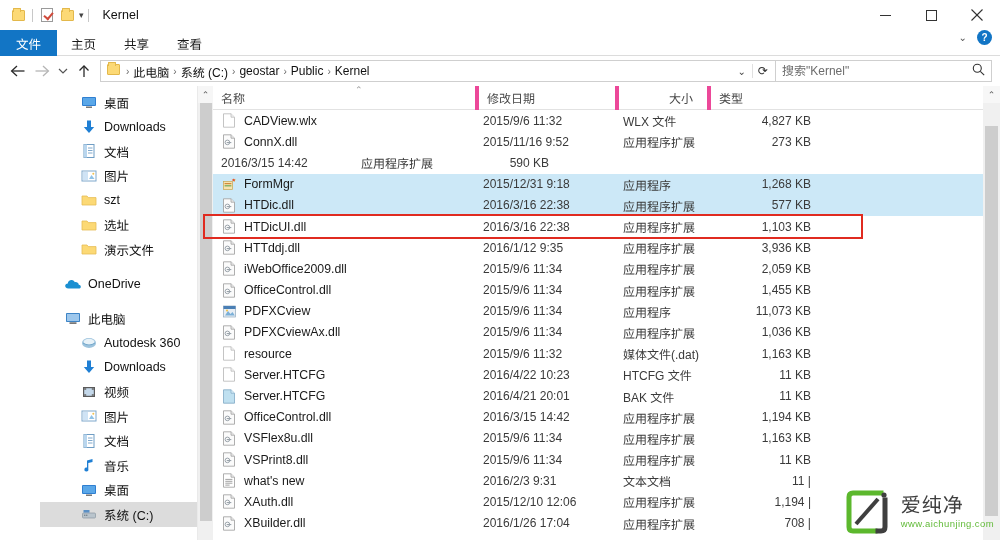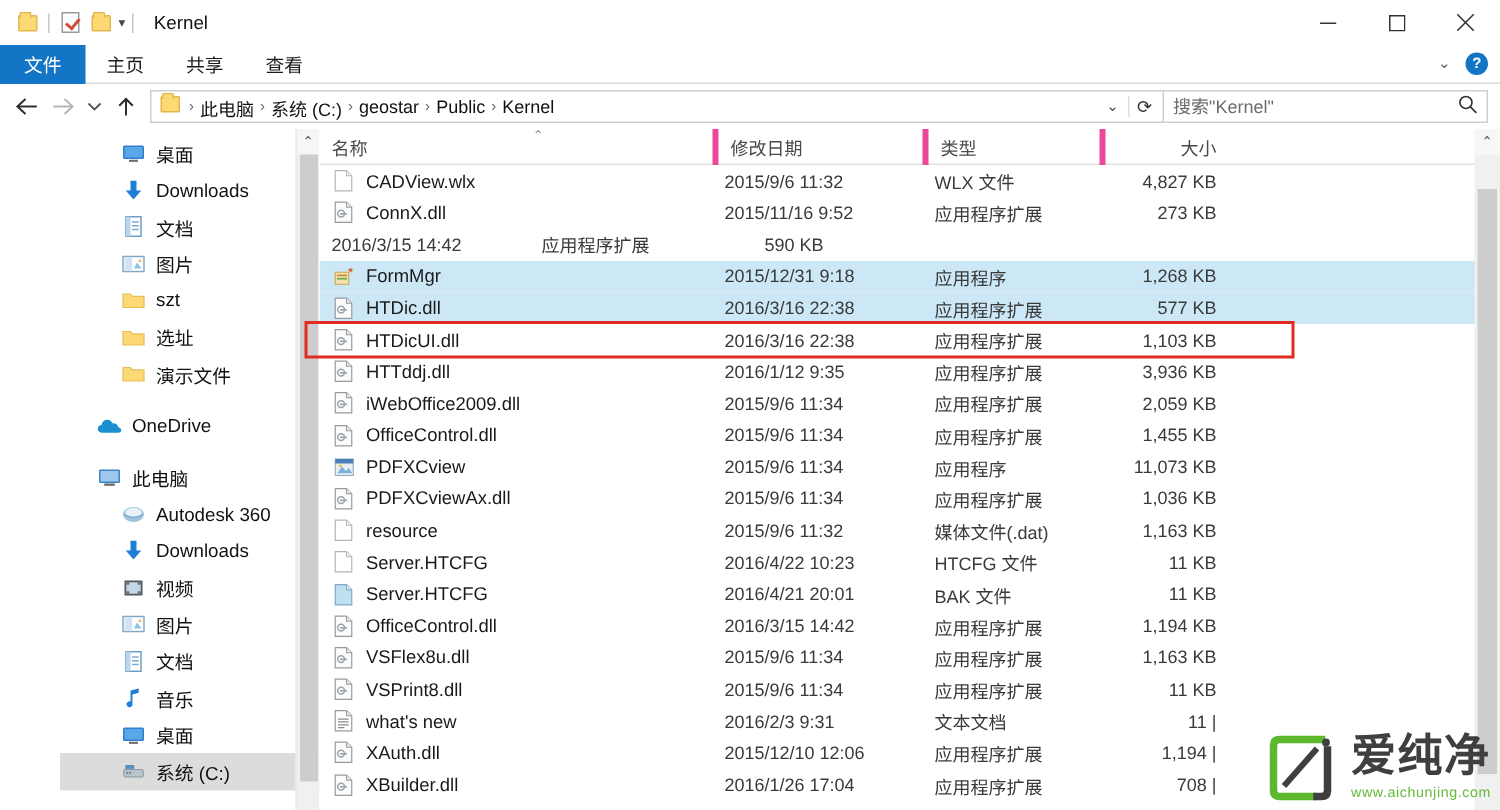"文件" .ribbon { align-items: center -> flex-start }
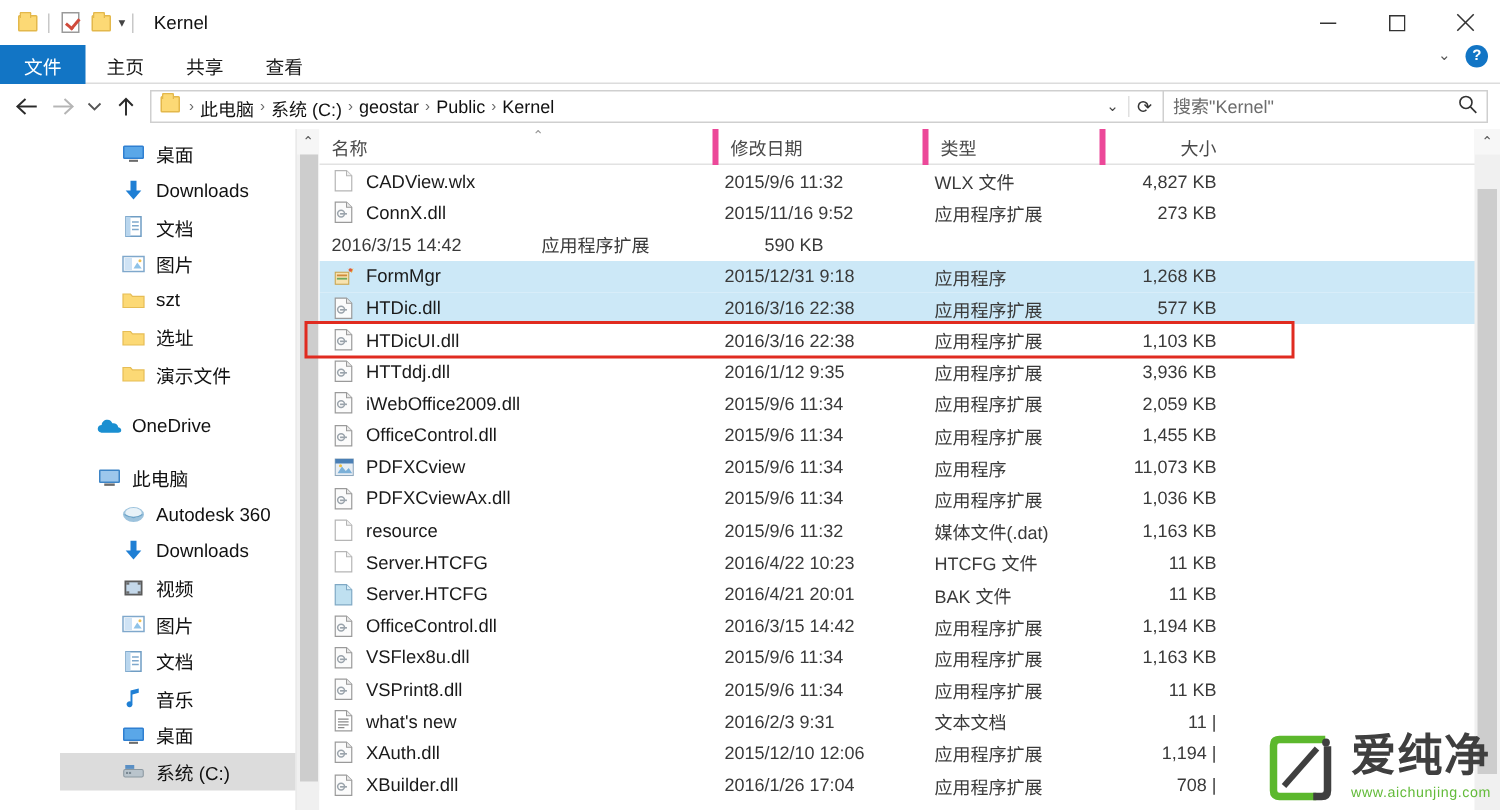"类型" div.col { order: before "大小" -> after "大小" }
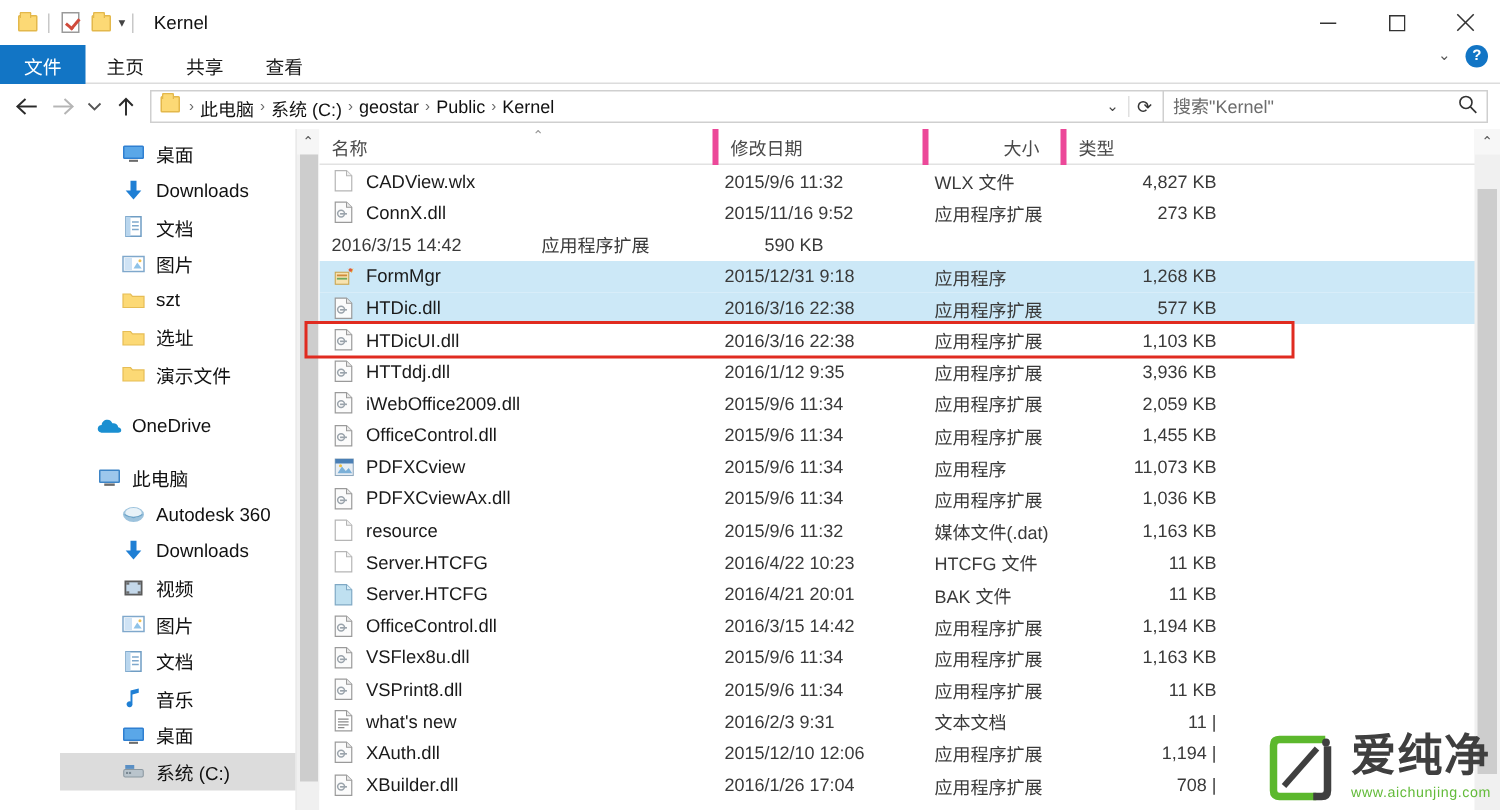"爱纯净" .wm-cn { font-size: 30px -> 20px; font-weight: bold -> normal }
